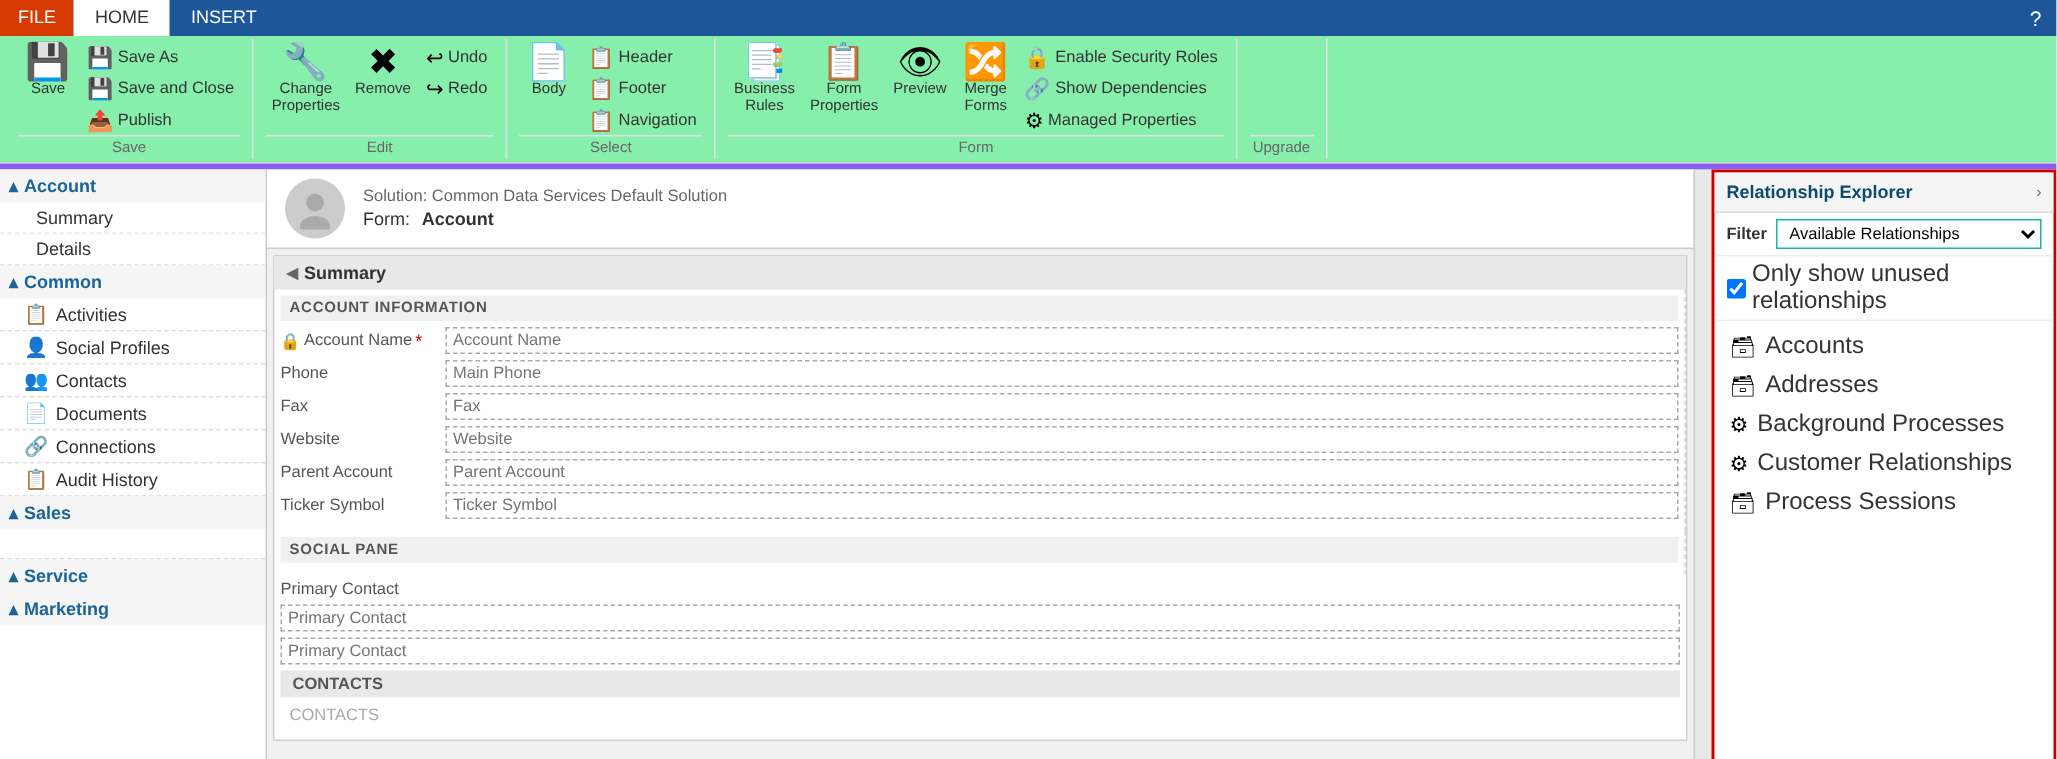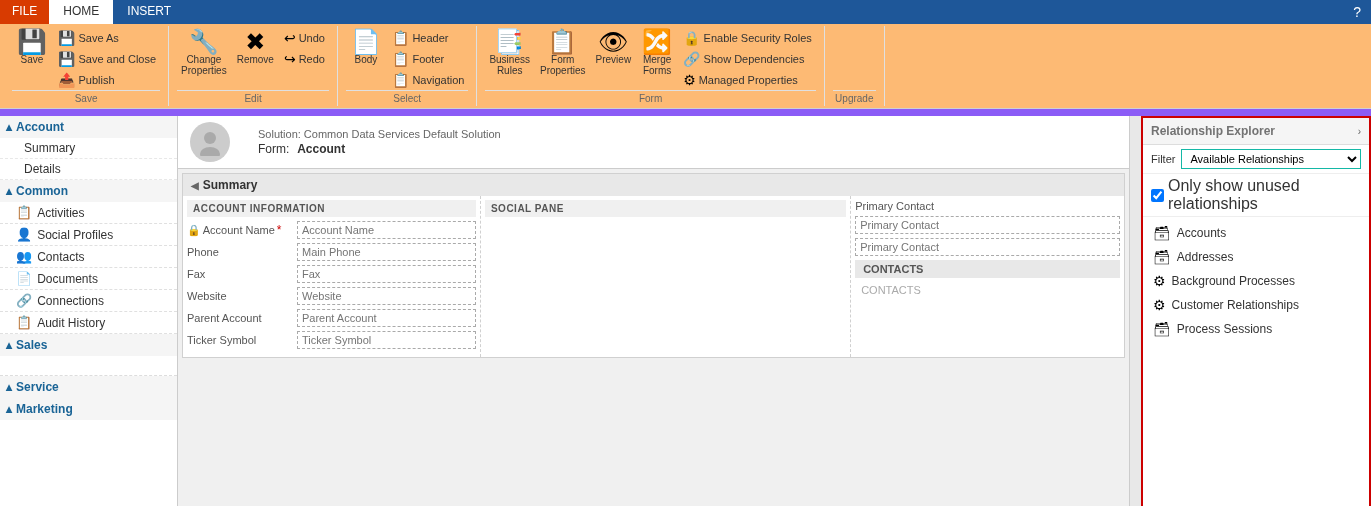"FILE" .ribbon { background: #fdba74 -> #86efac; border-bottom: 7px solid #8b5cf6 -> 4px solid #8b5cf6 }
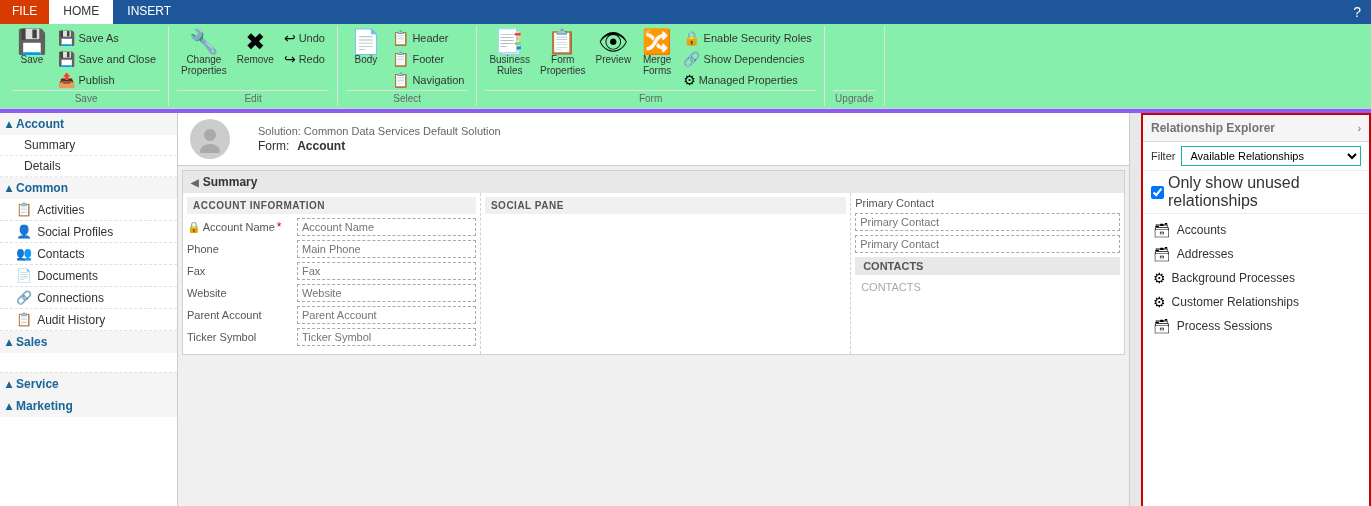"Solution: Common Data Services Default" .form-header { gap: 28px -> 12px }
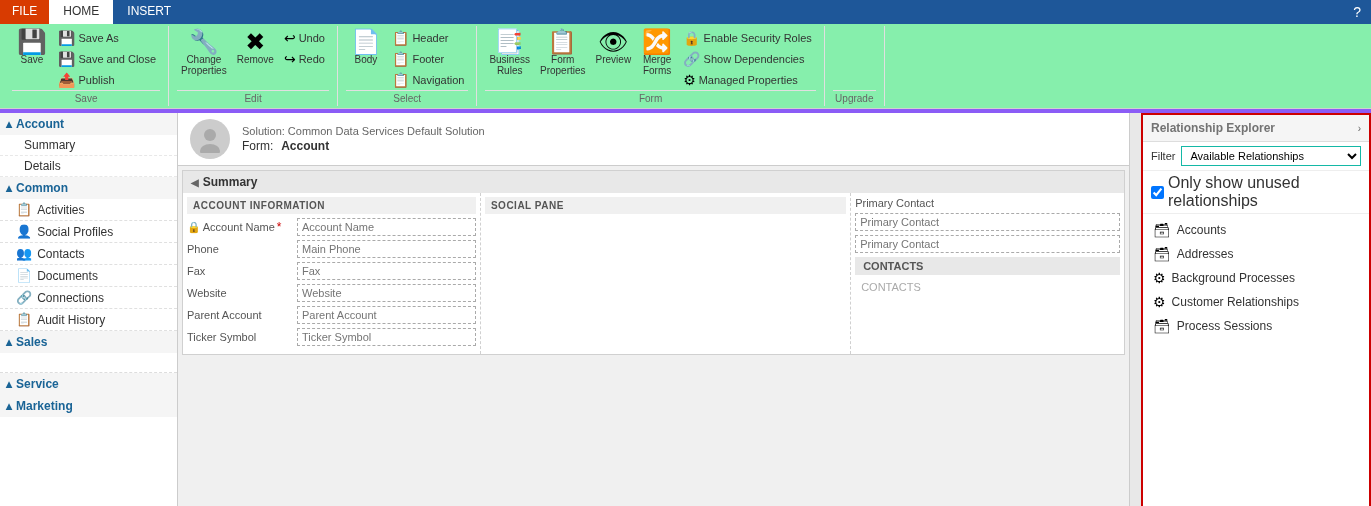"Relationship Explorer" .right-panel-title { color: #737373 -> #0c4a6e }
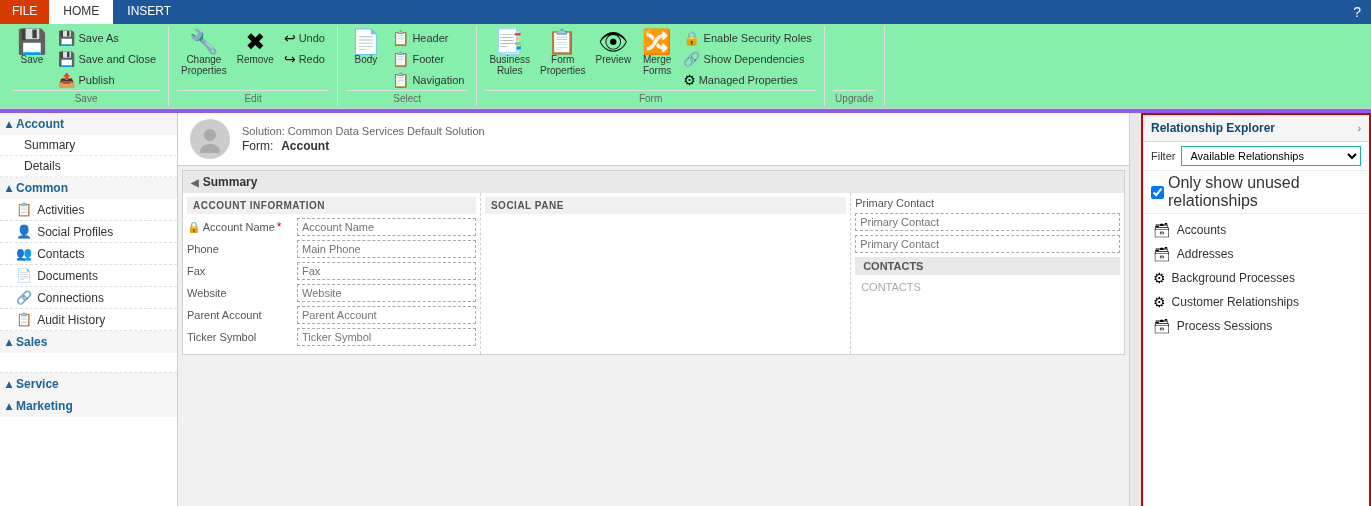"Filter" .right-panel-filter-label { font-weight: normal -> bold }
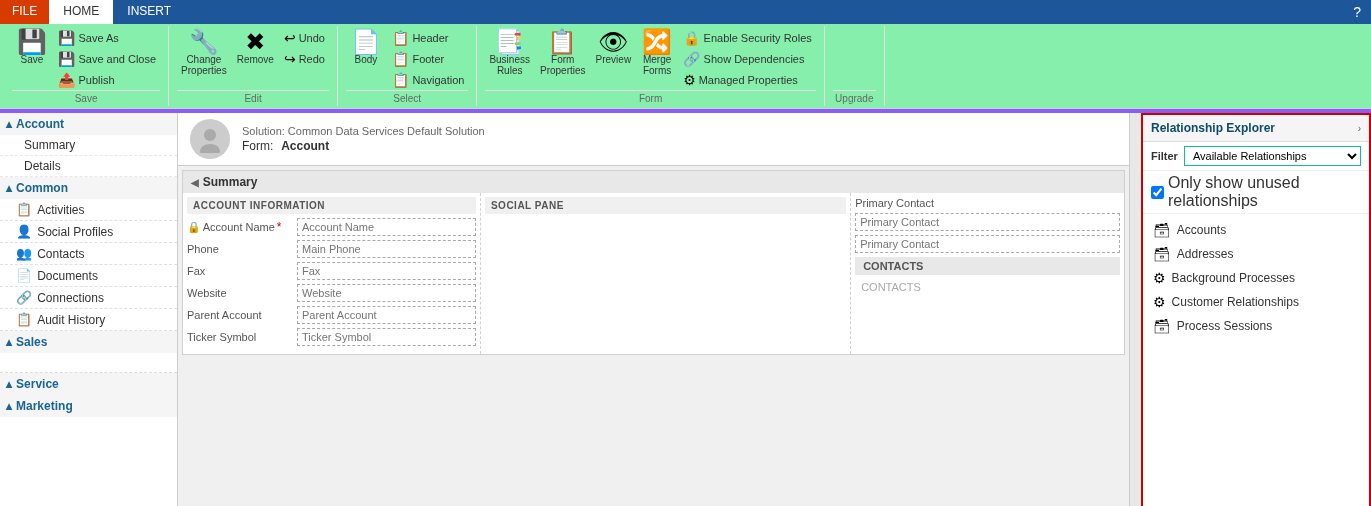"ACCOUNT INFORMATION" .form-section-body { flex-direction: none -> column }
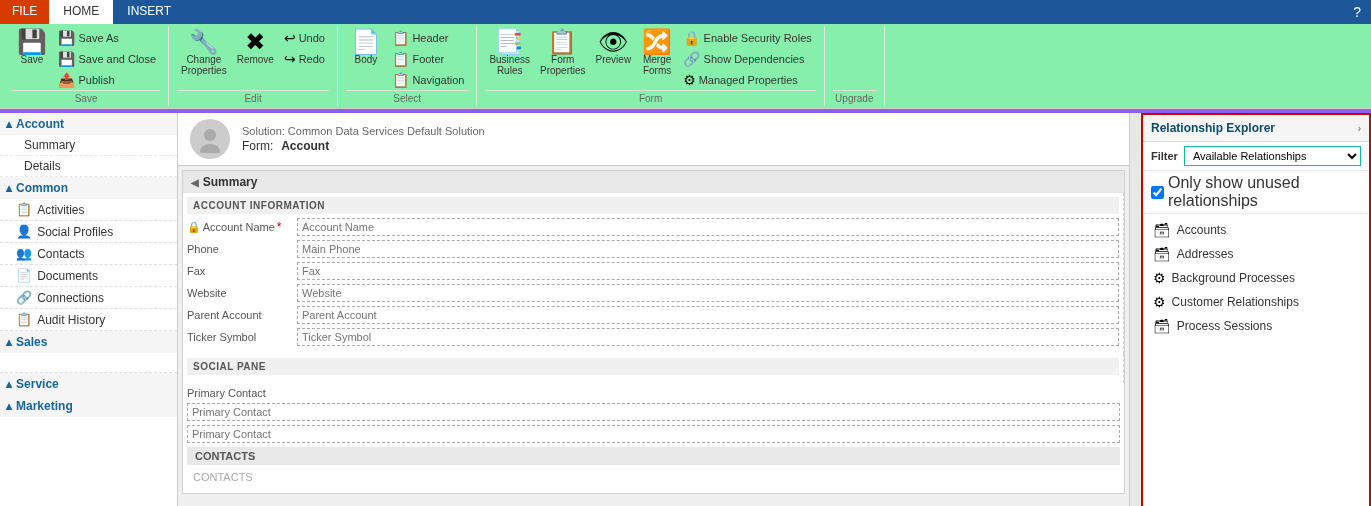"Accounts" .right-panel-item .item-label { font-size: 12px -> 16px }
